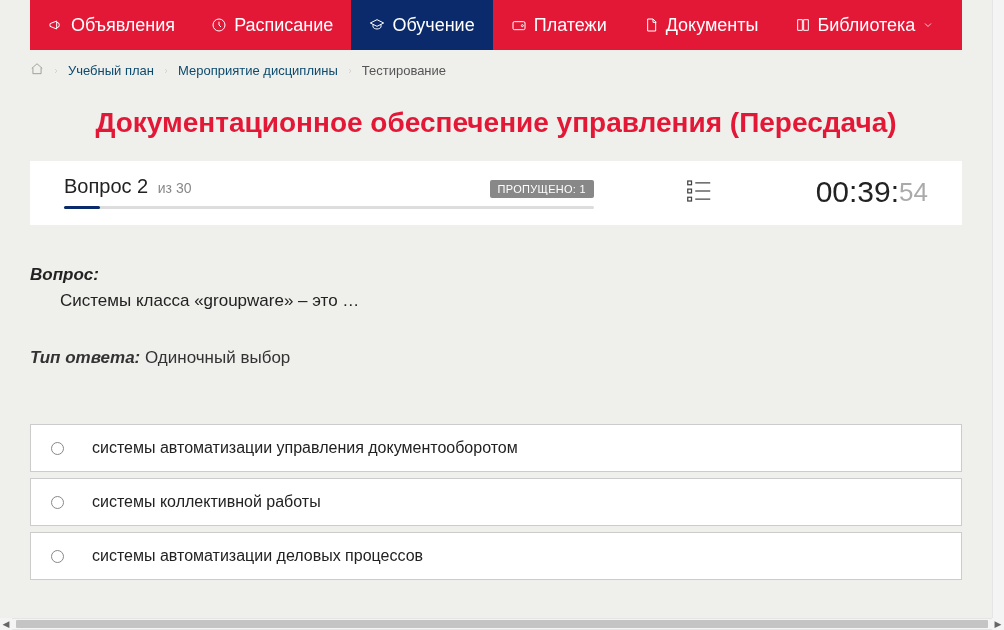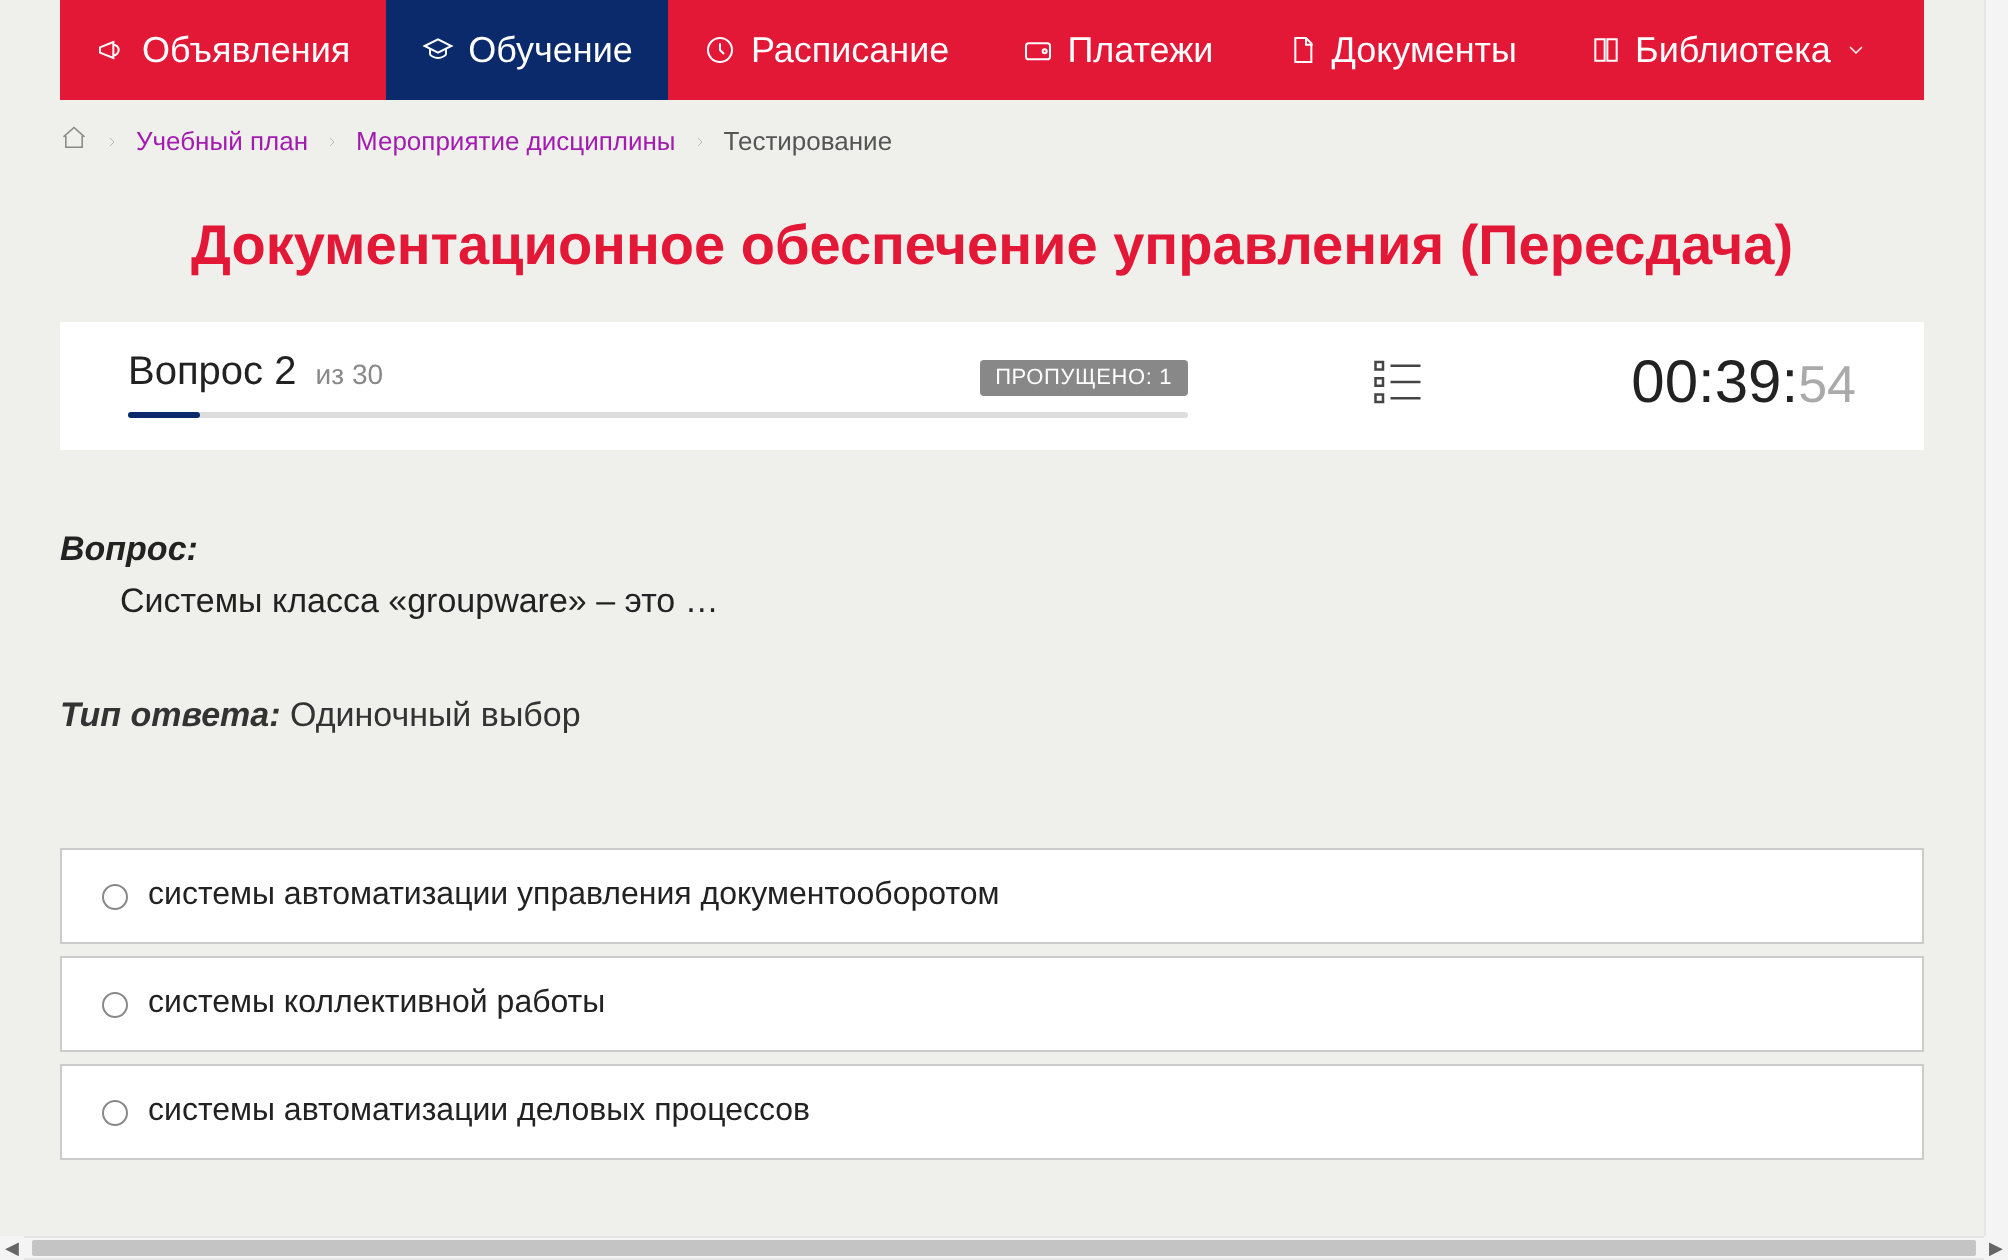"Обучение" div.nav-item { order: before "Расписание" -> after "Расписание" }
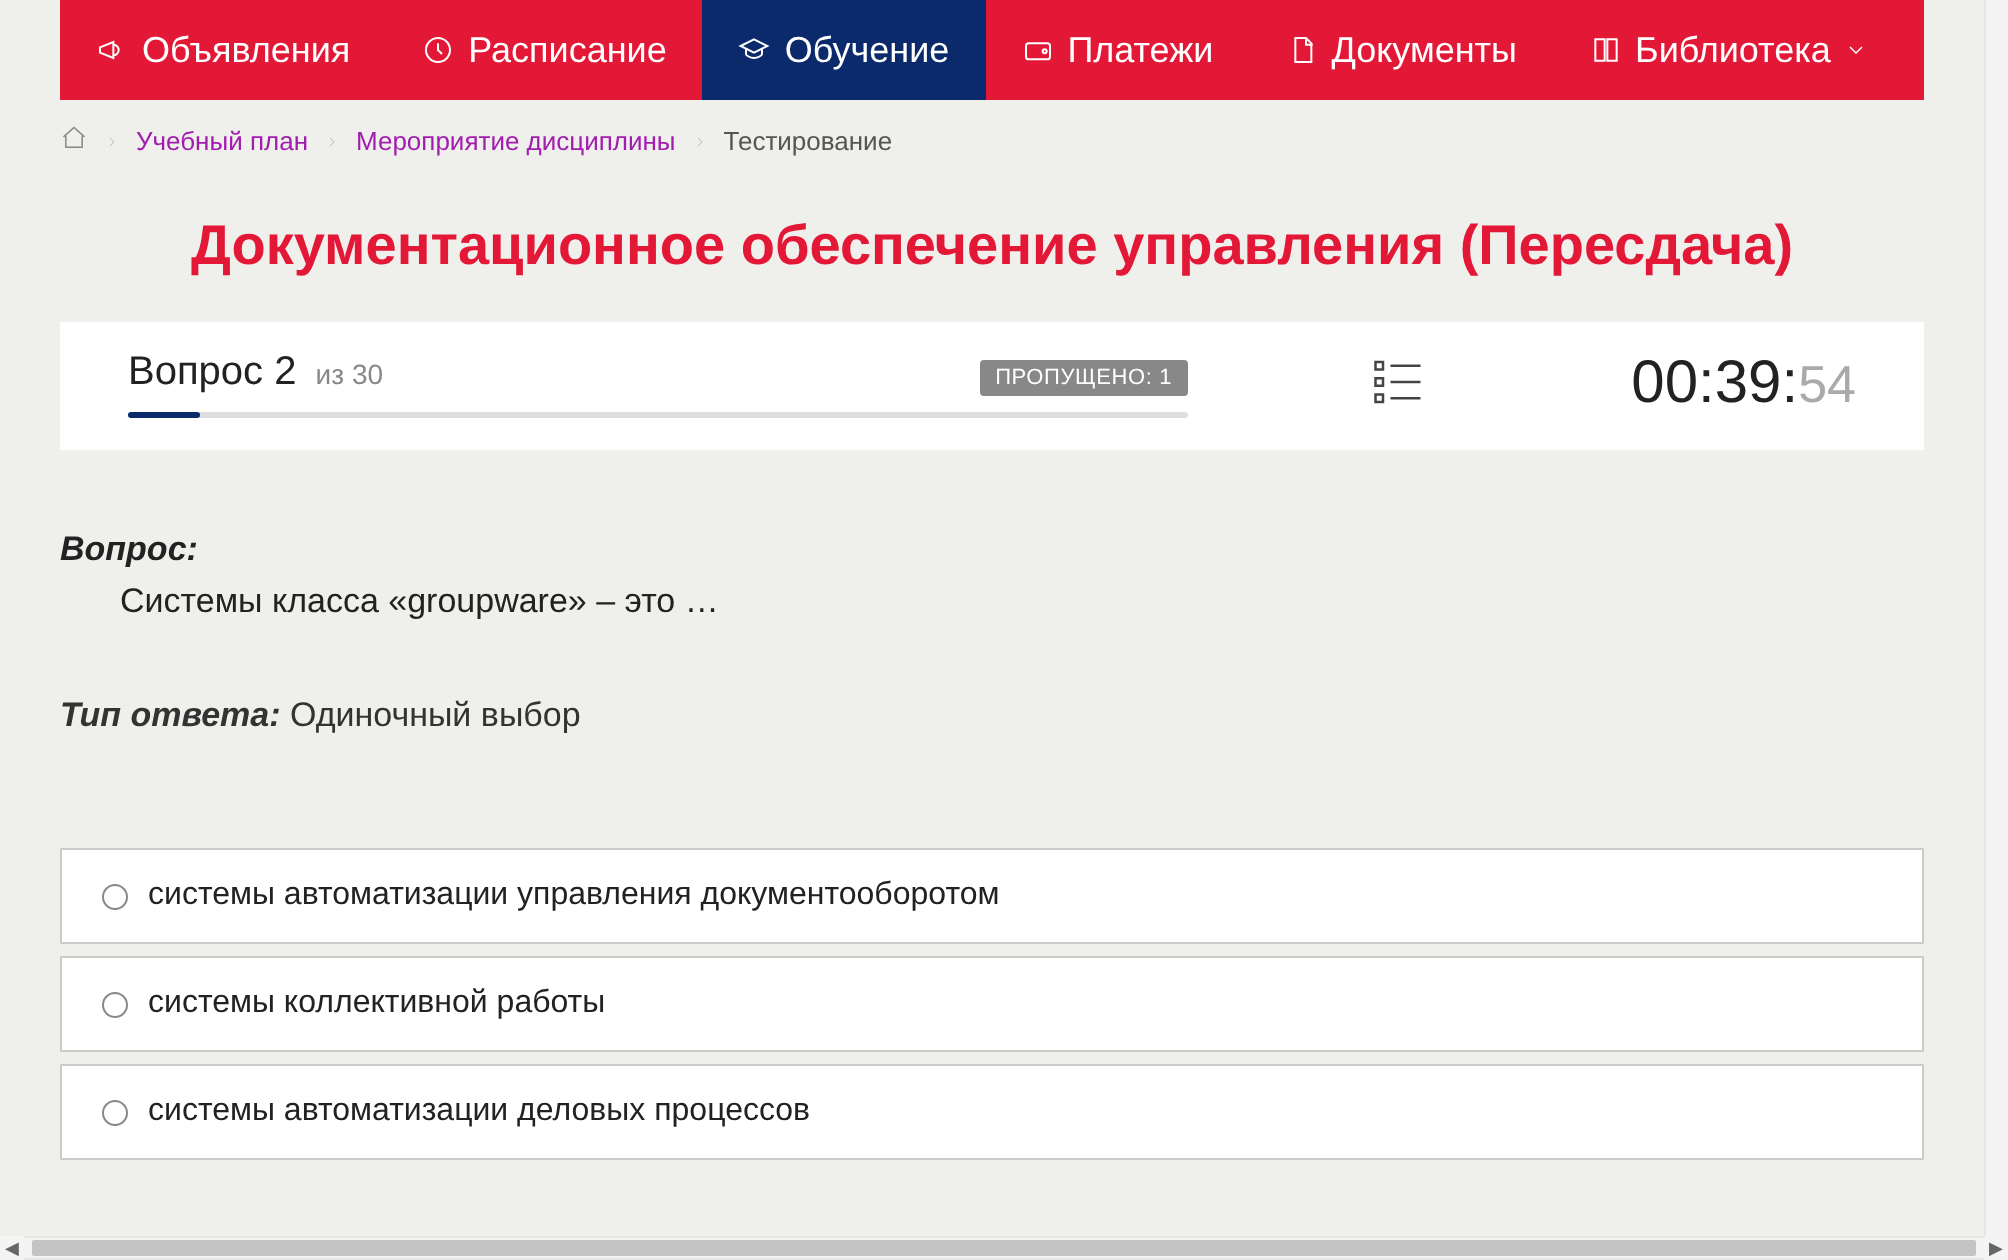"Учебный план" .crumb { color: #a21caf -> #0c4a6e }
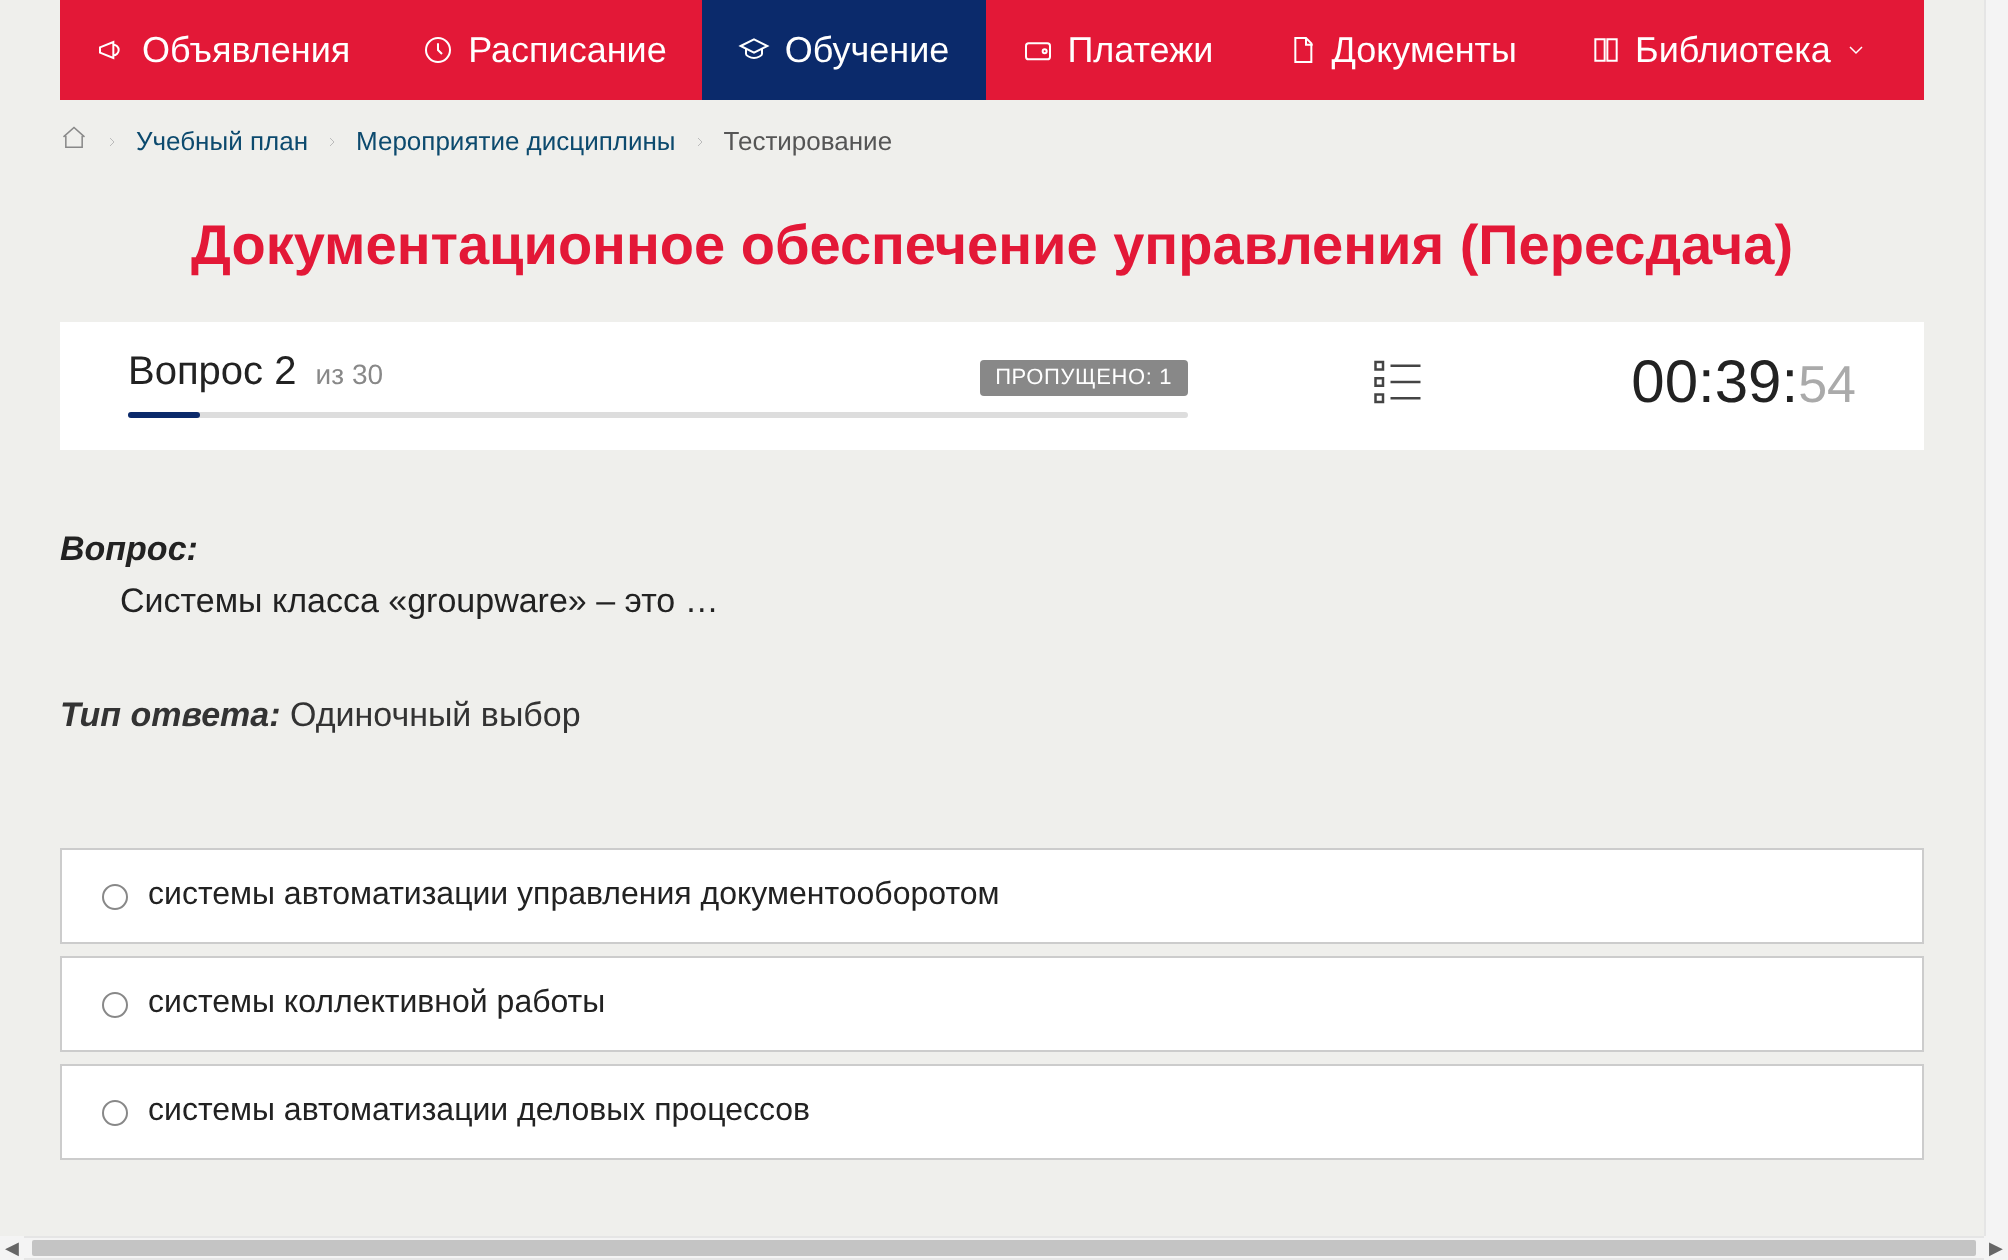"системы автоматизации управления" .option { gap: 10px -> 28px }
